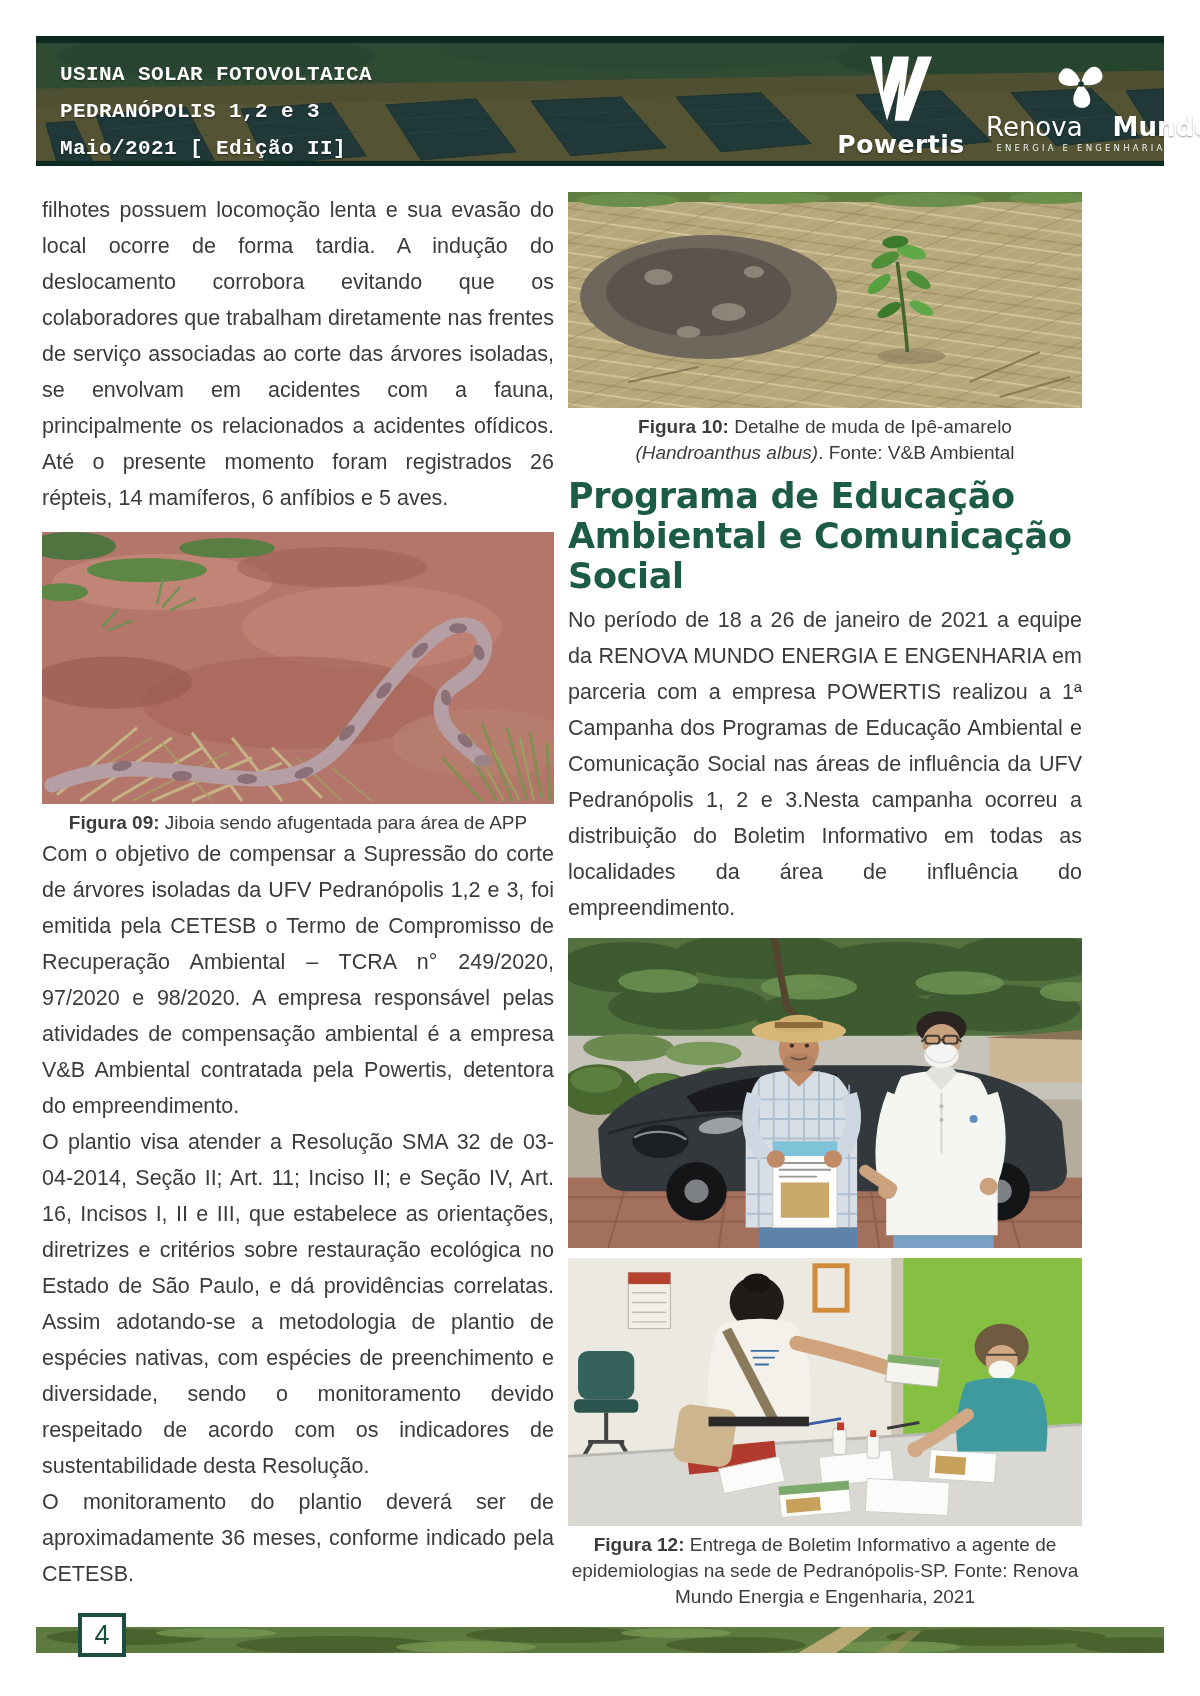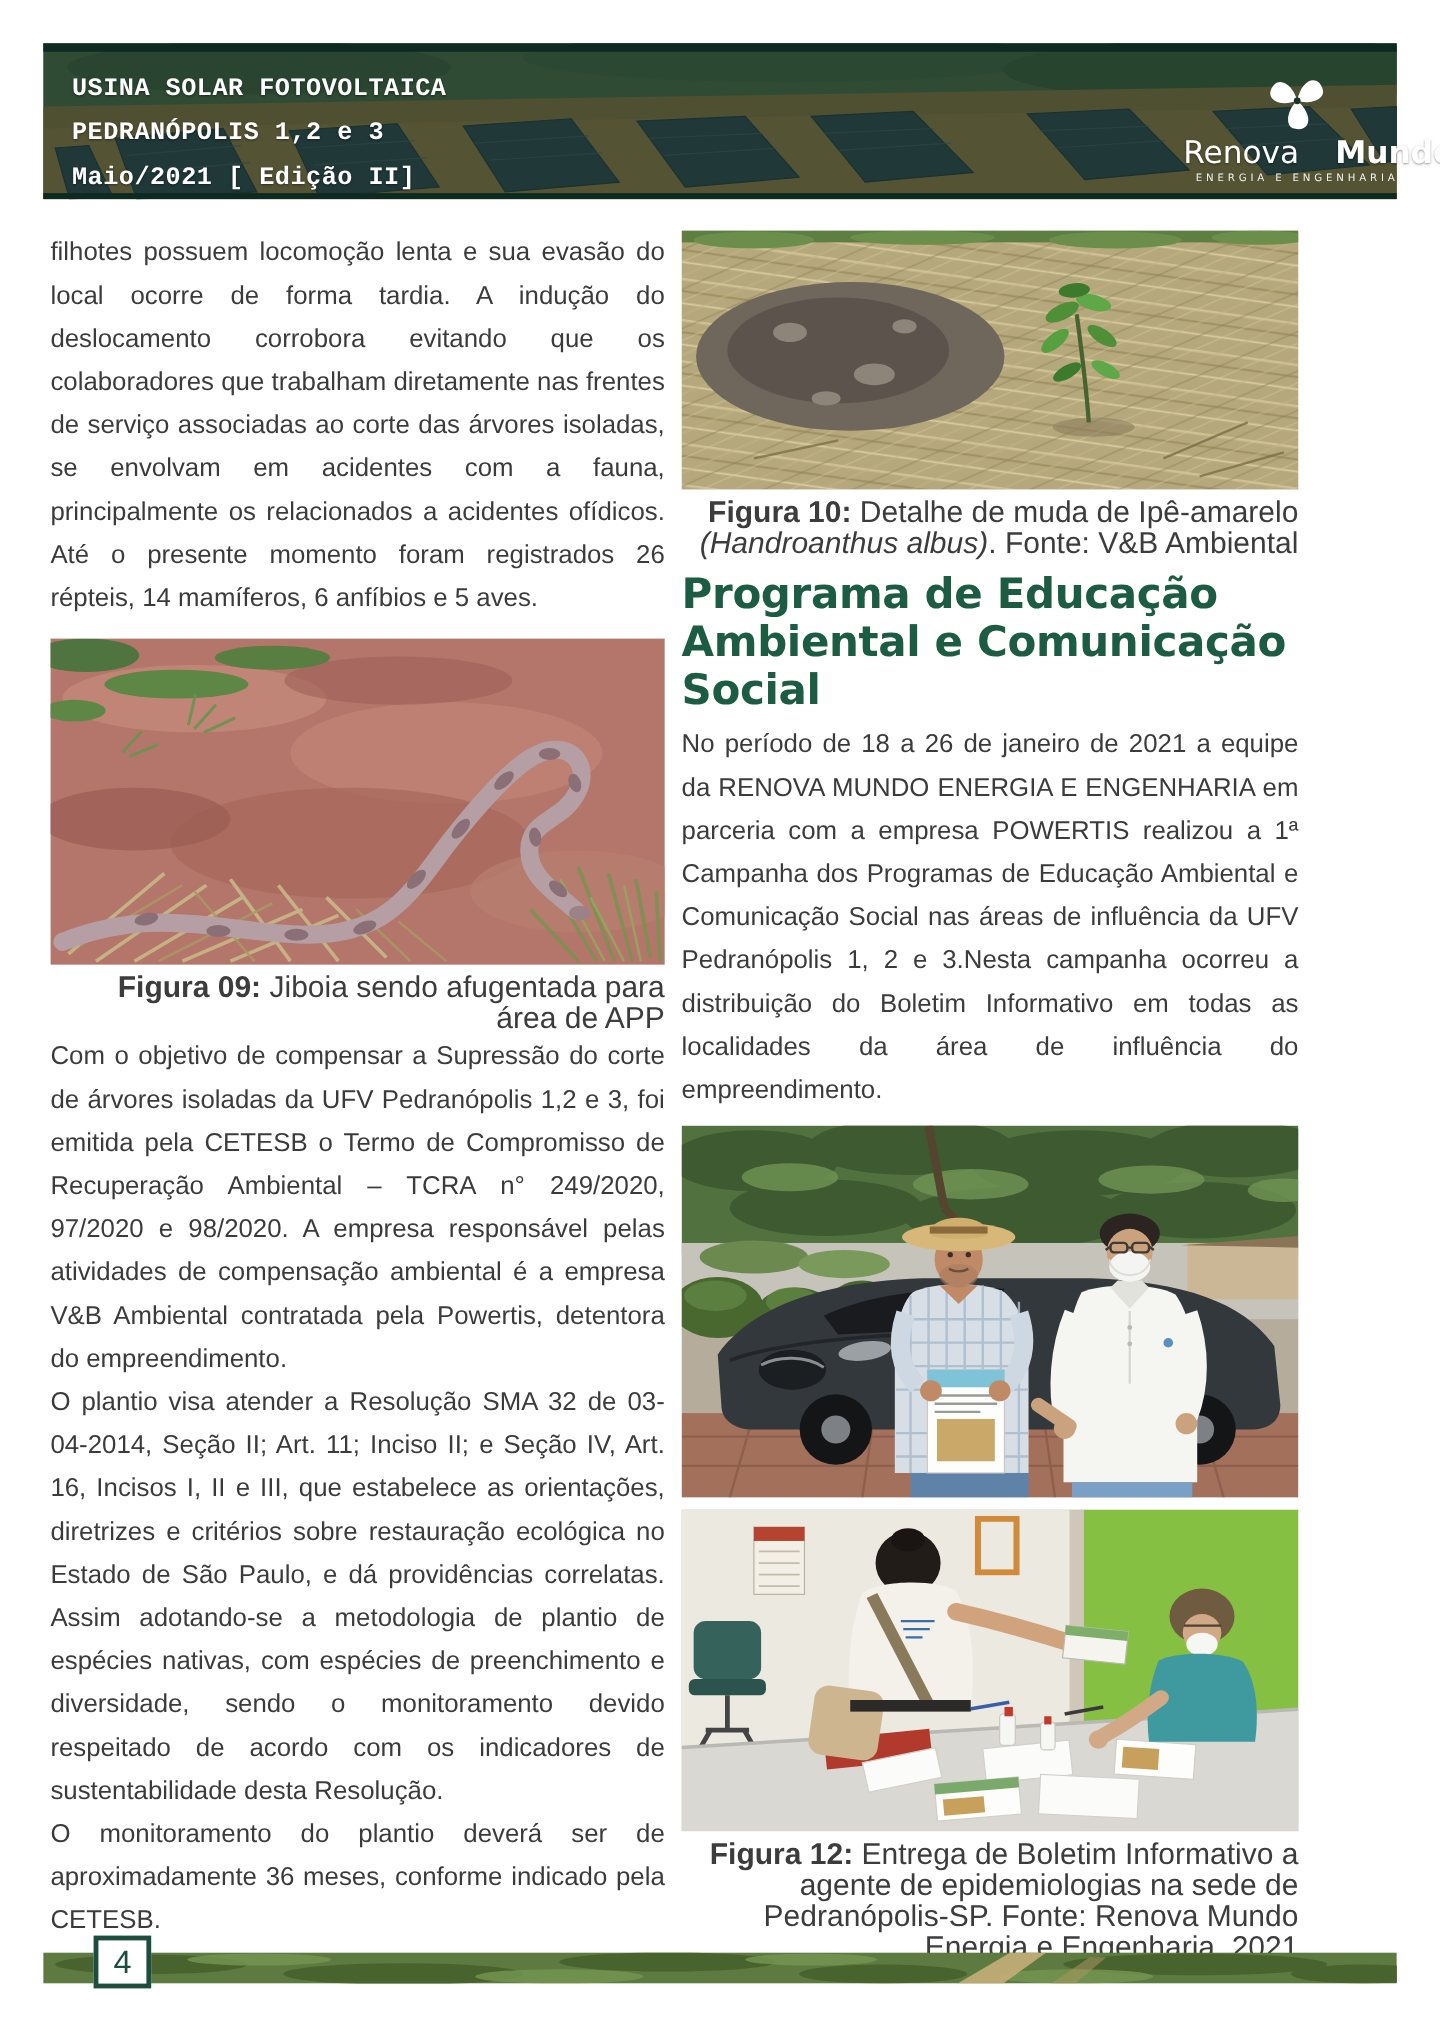"Powertis" div.logo-powertis { html: none -> <div> <svg> <path></path> </svg> <div>Powertis</div> </div> }
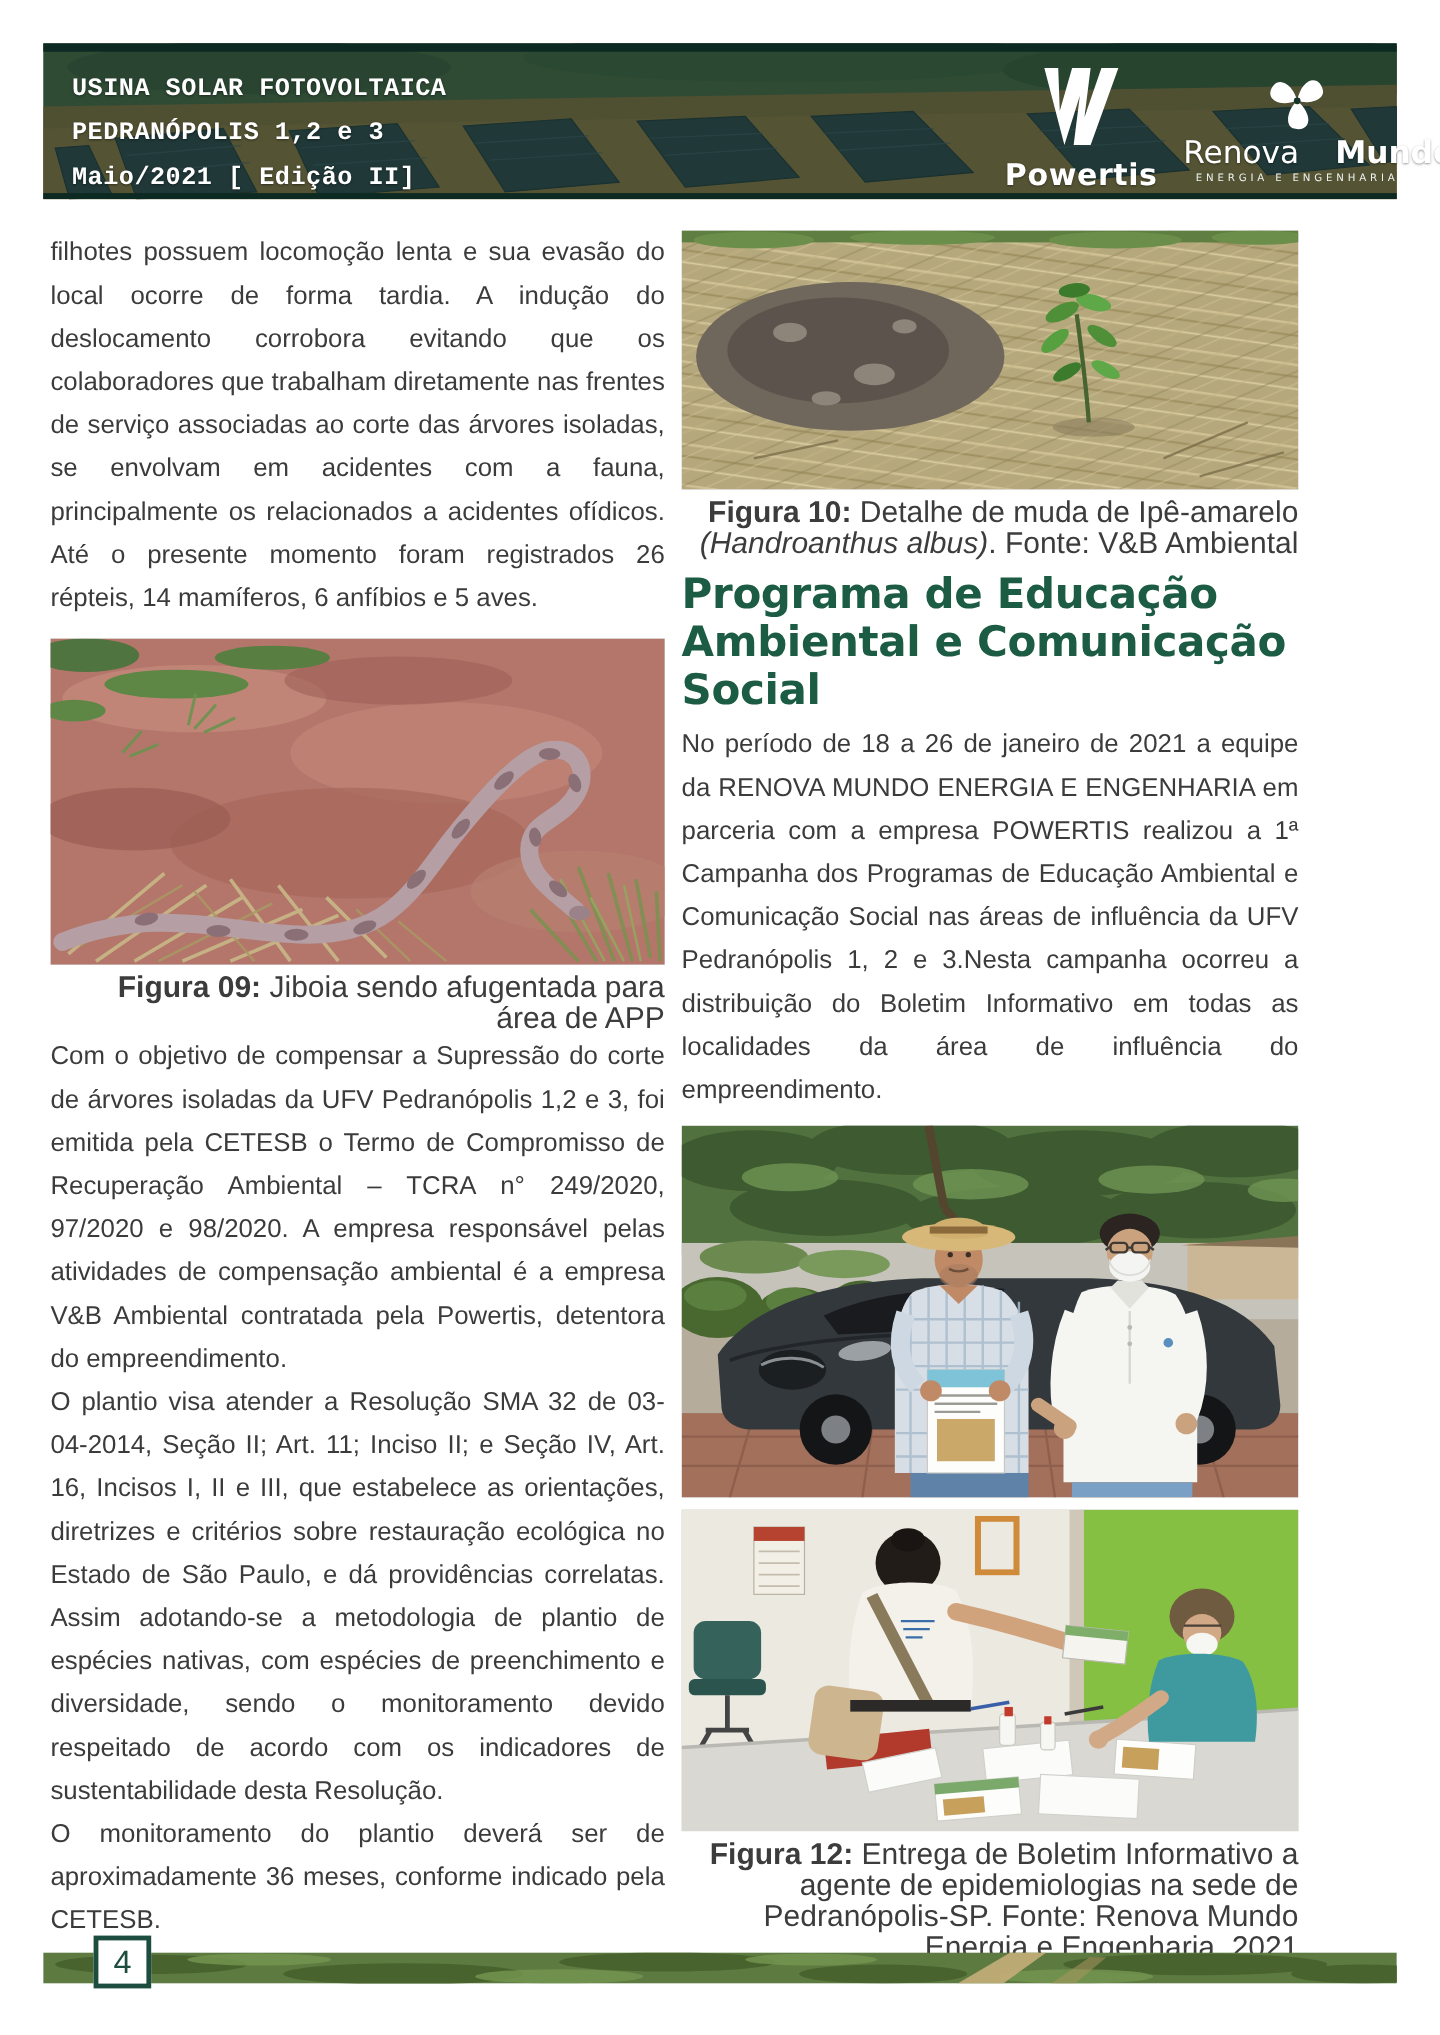"Figura 10: Detalhe de muda" p.caption { font-size: 25px -> 19px; text-align: right -> center }
